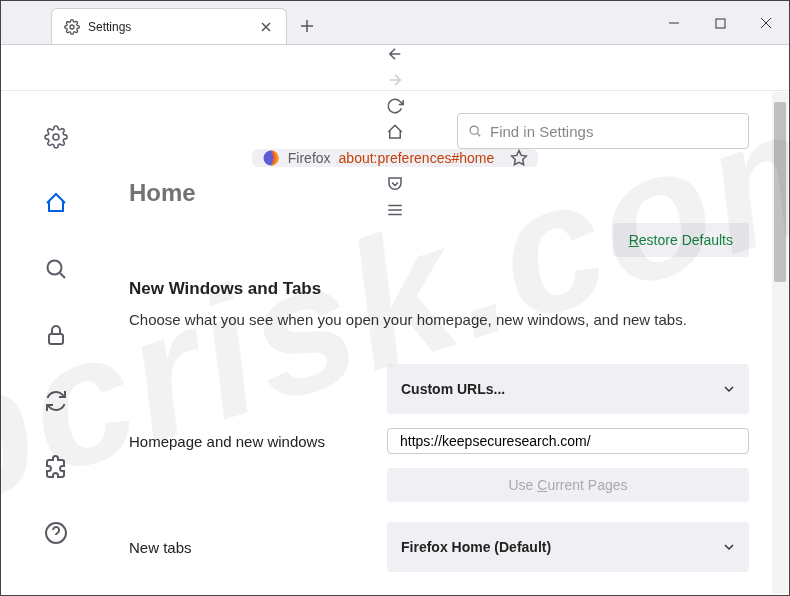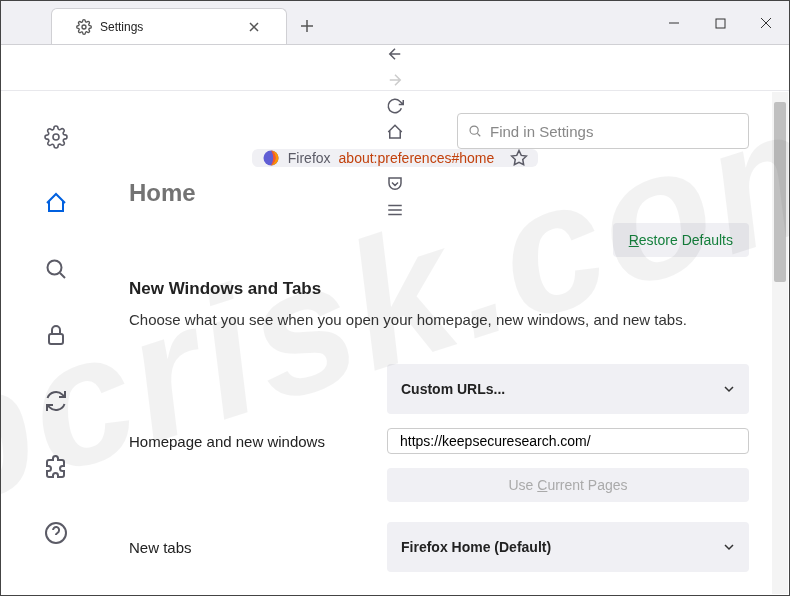"Settings" .tab { padding: 0 24px -> 0 12px }
